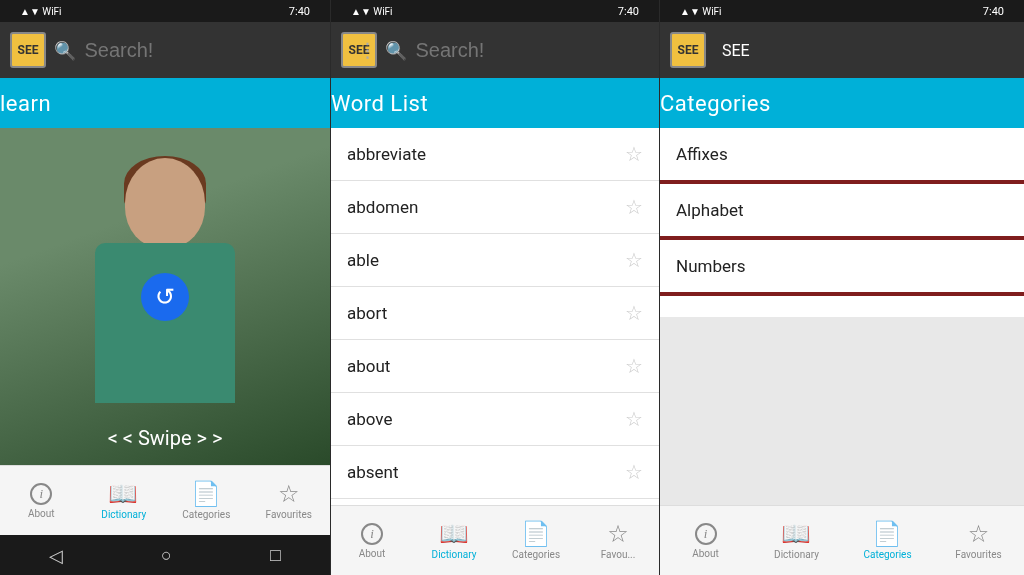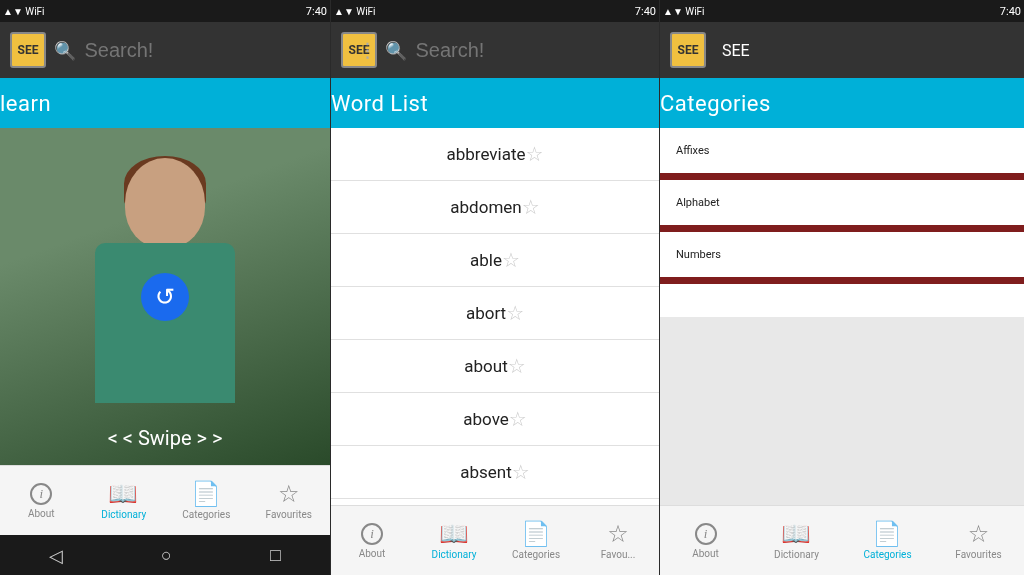"▲▼ WiFi" .status-bar { padding: 0 3px -> 0 20px }
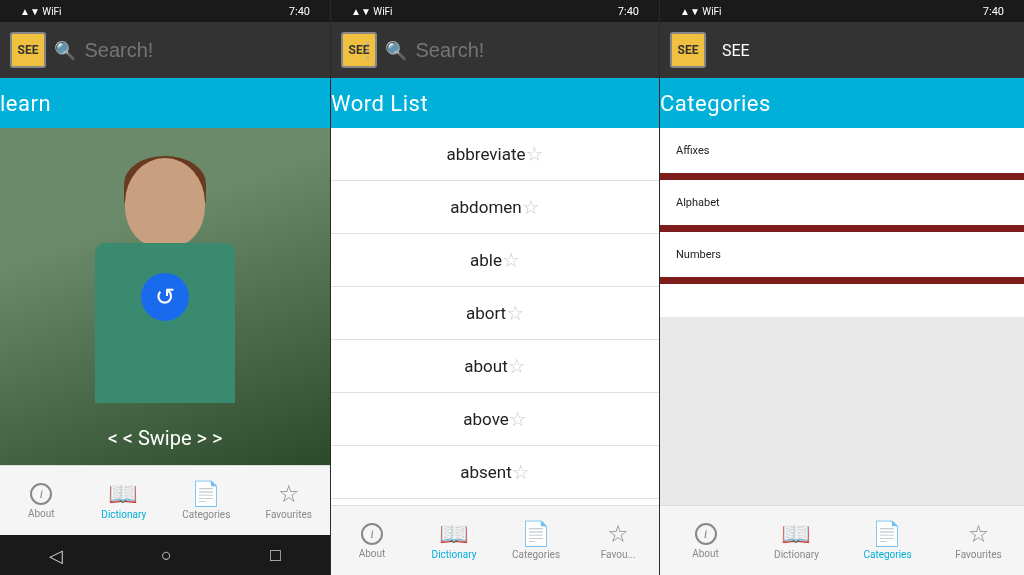"abbreviate" .word-row { justify-content: center -> space-between }
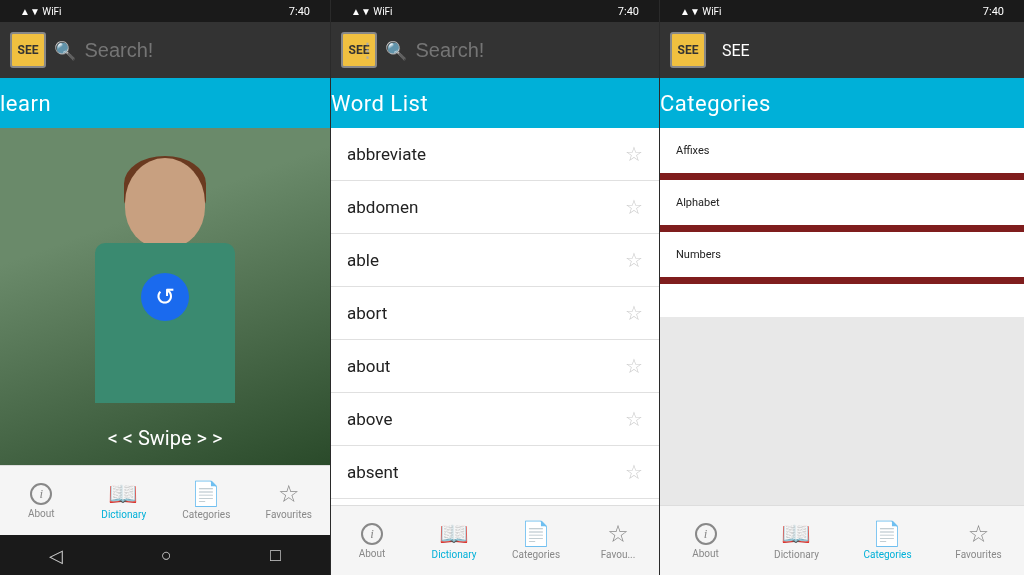"Affixes" .cat-row { border-bottom: 7px solid #7f1d1d -> 4px solid #7f1d1d; font-size: 11px -> 17px }
